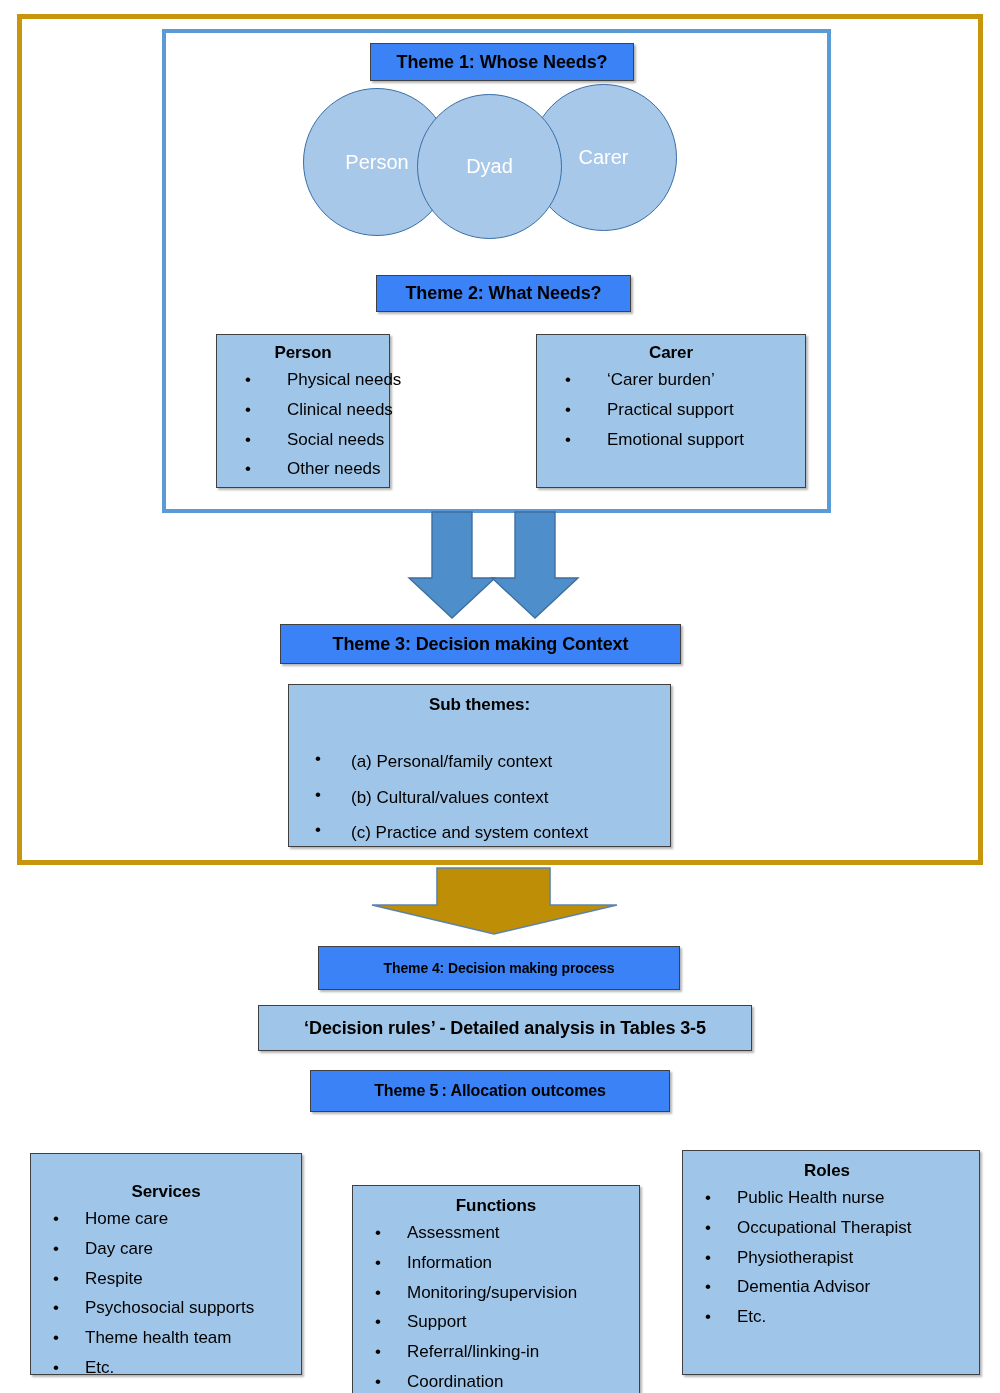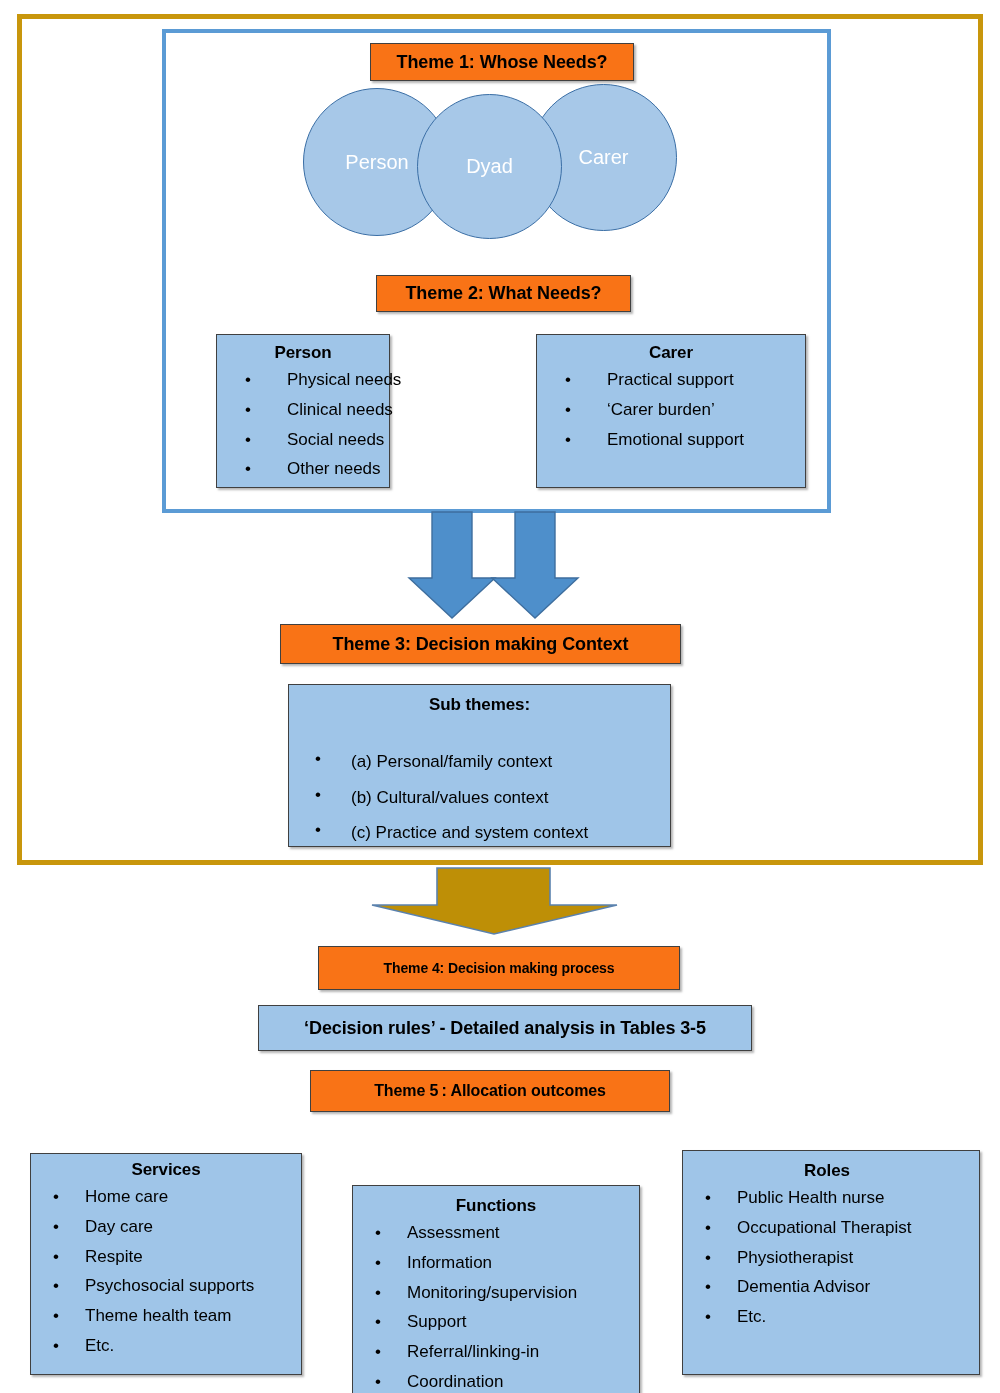"Theme 1: Whose Needs?" .box-yellow { background: #f97316 -> #3b82f6 }
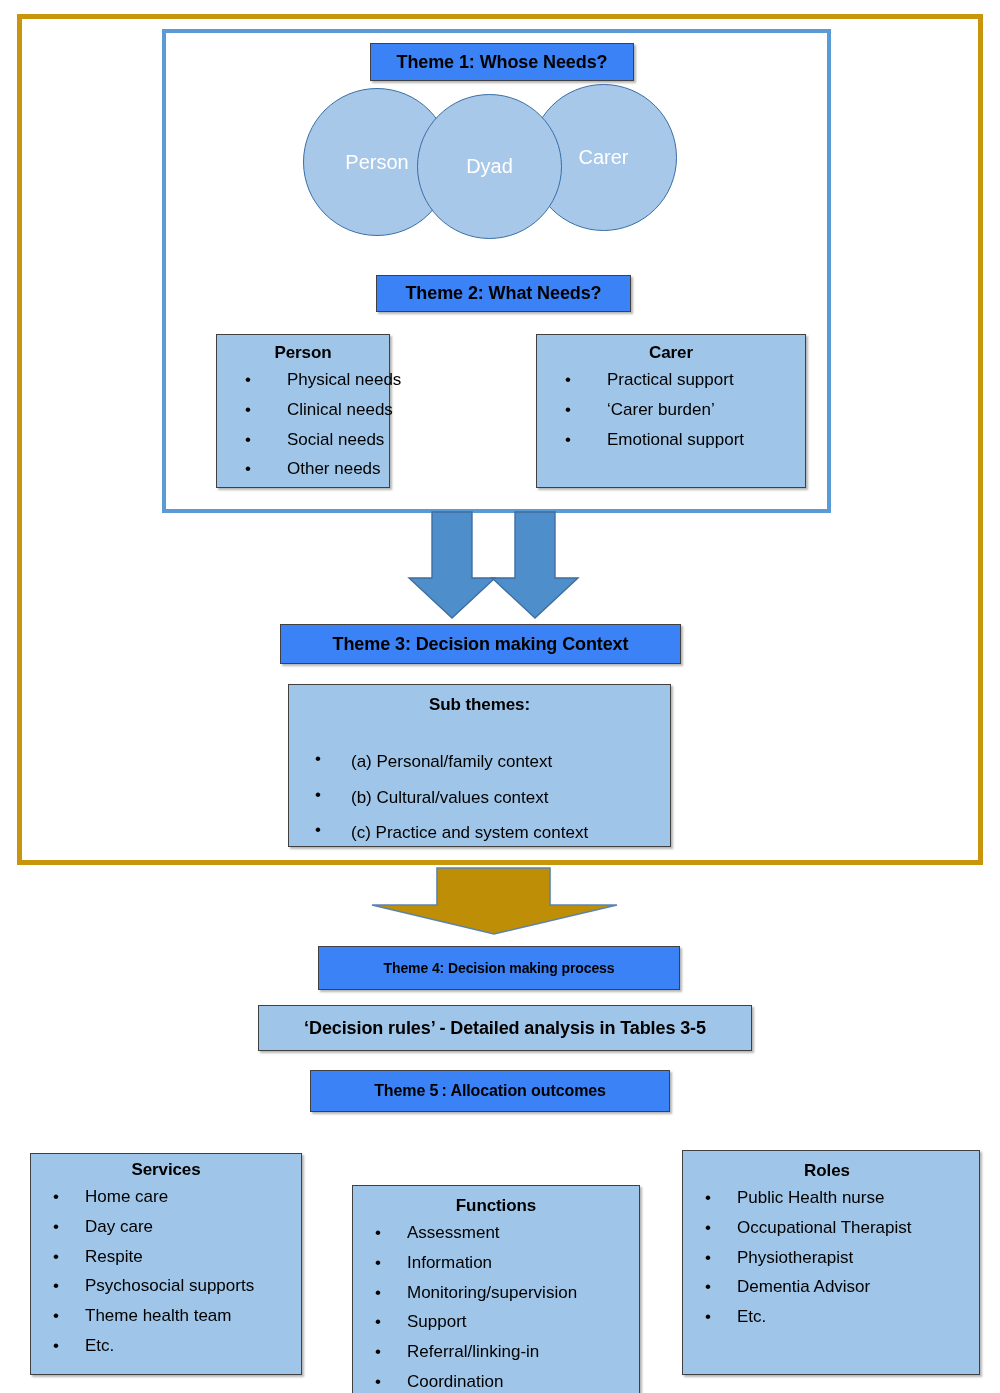"Practical support" li { order: before "‘Carer burden’" -> after "‘Carer burden’" }
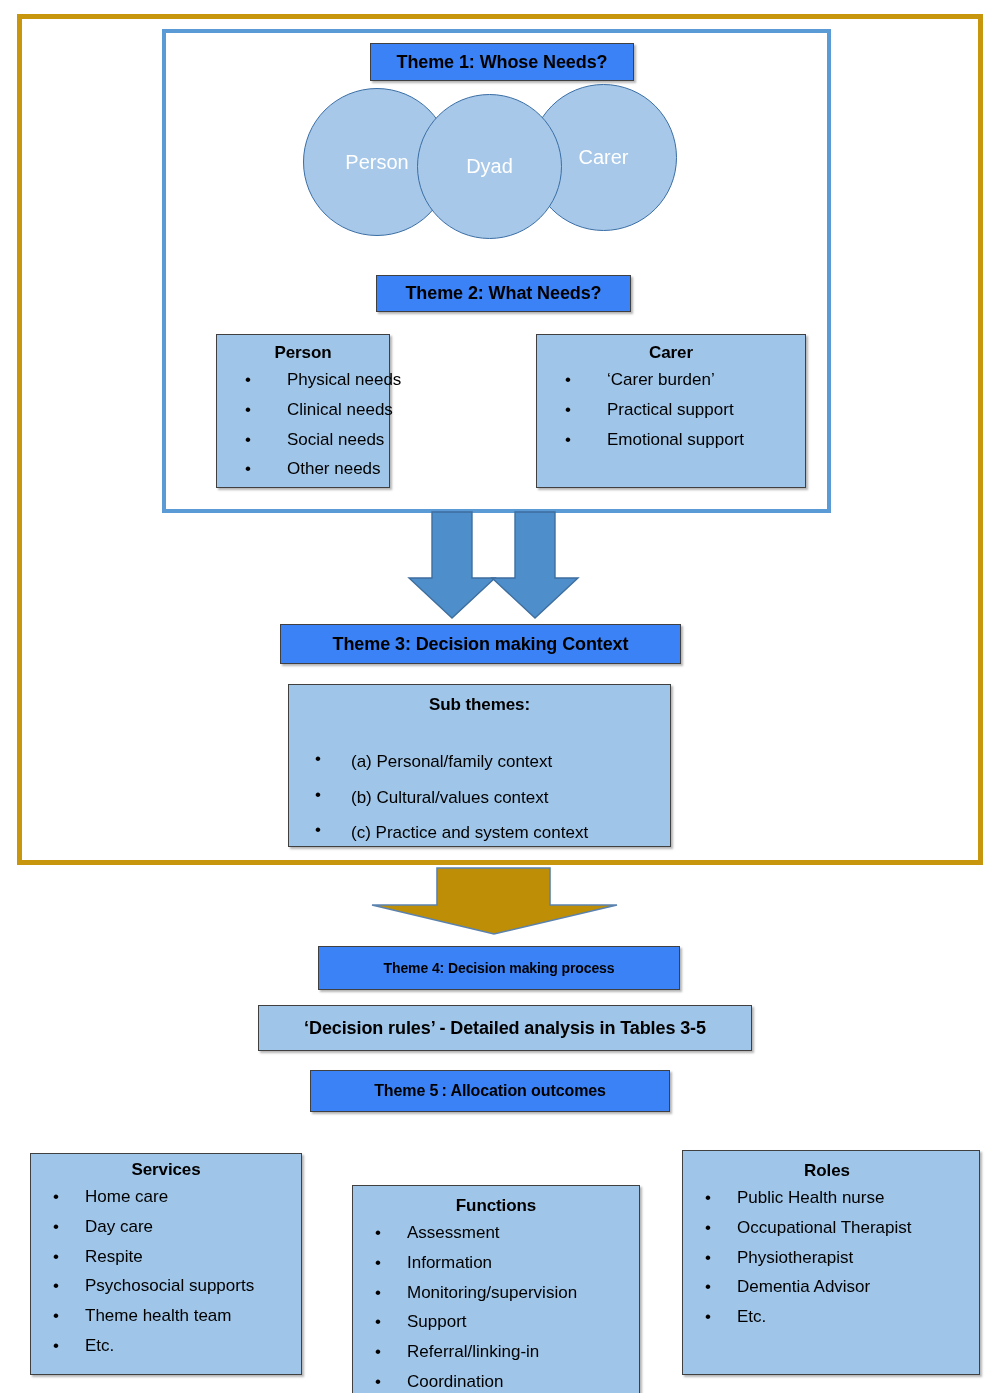"Services" div.box { padding: 6px 6px 0 6px -> 28px 6px 0 6px }
